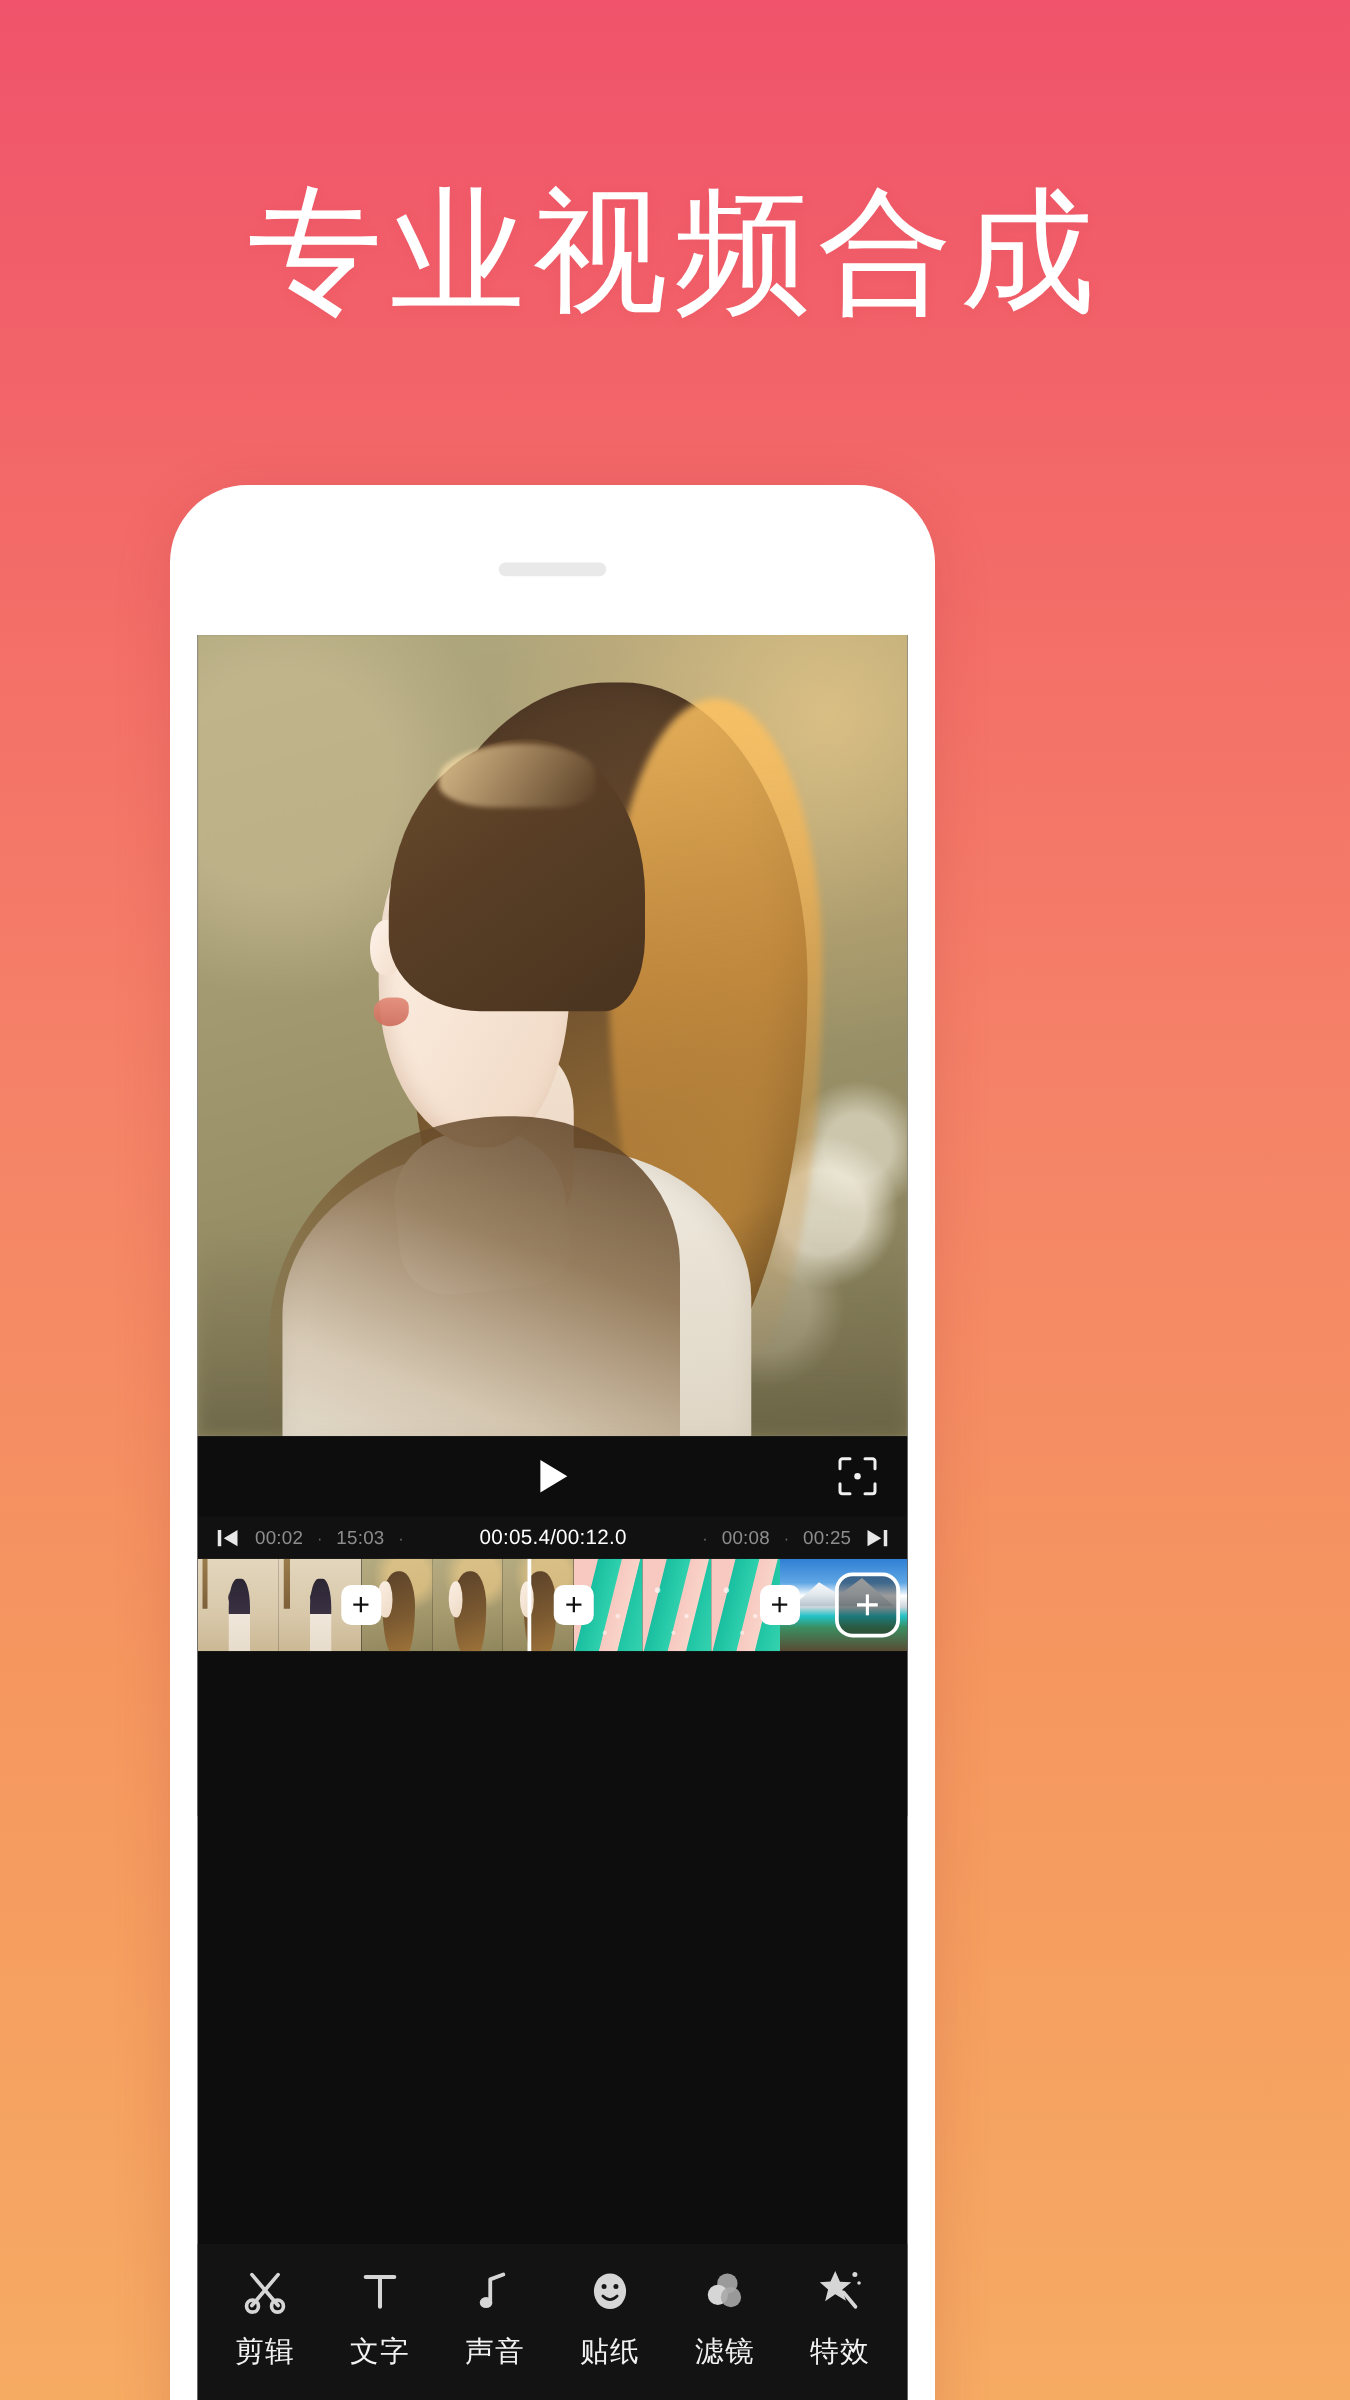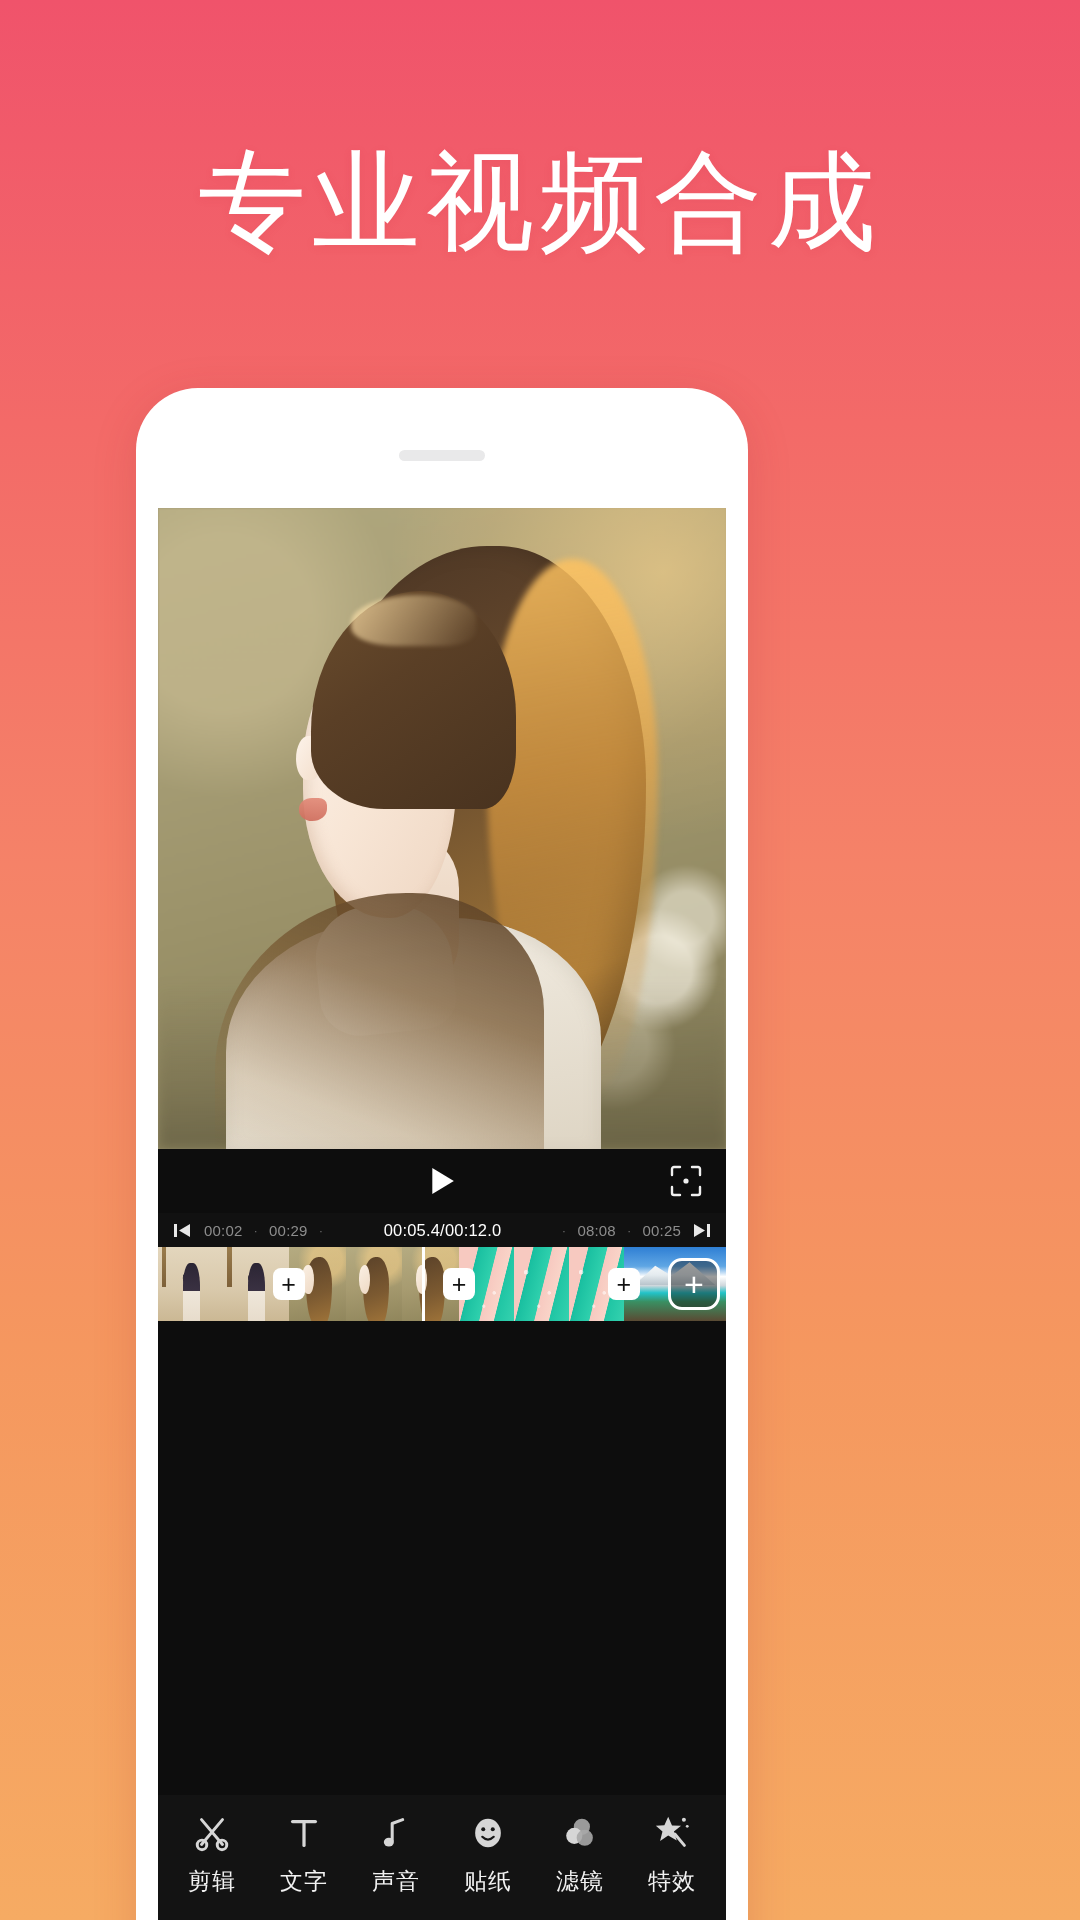"00:29" span.tick-label { text: 00:29 -> 15:03 }
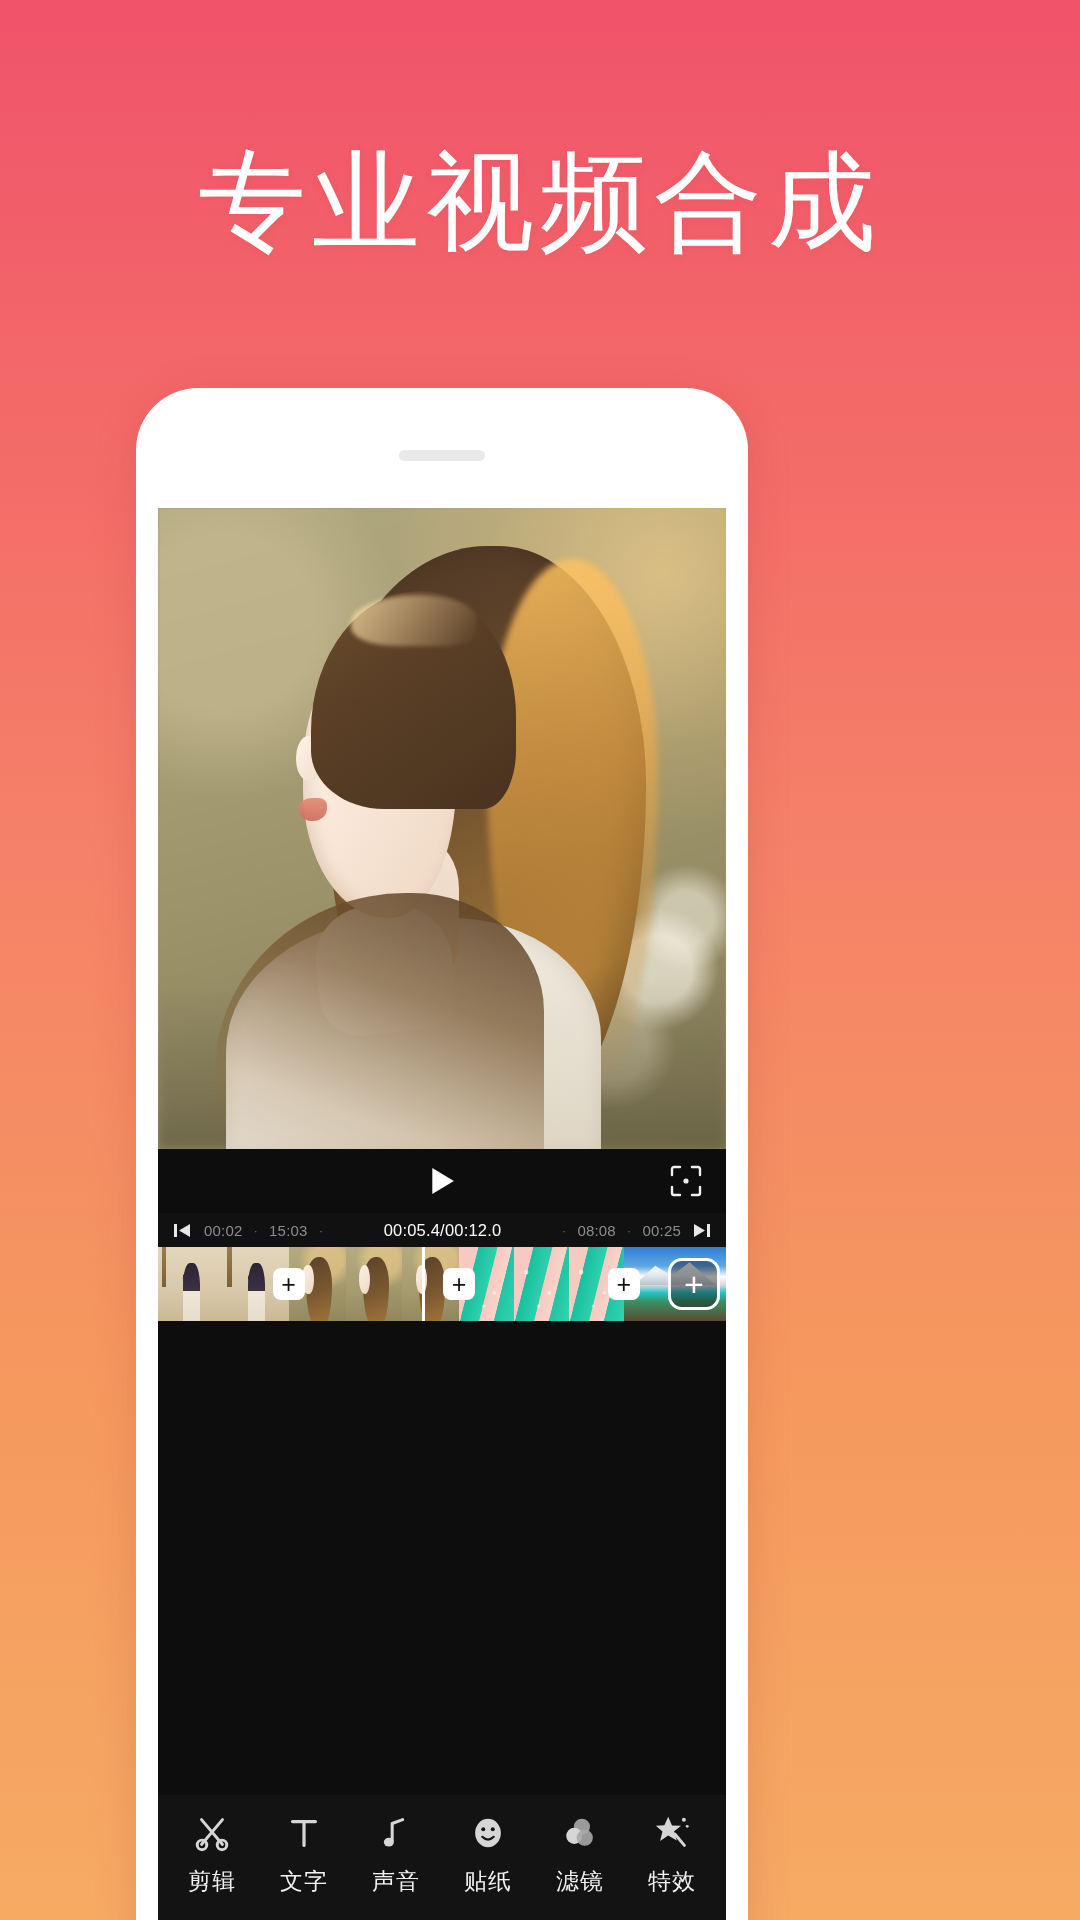"08:08" span.tick-label { text: 08:08 -> 00:08 }
